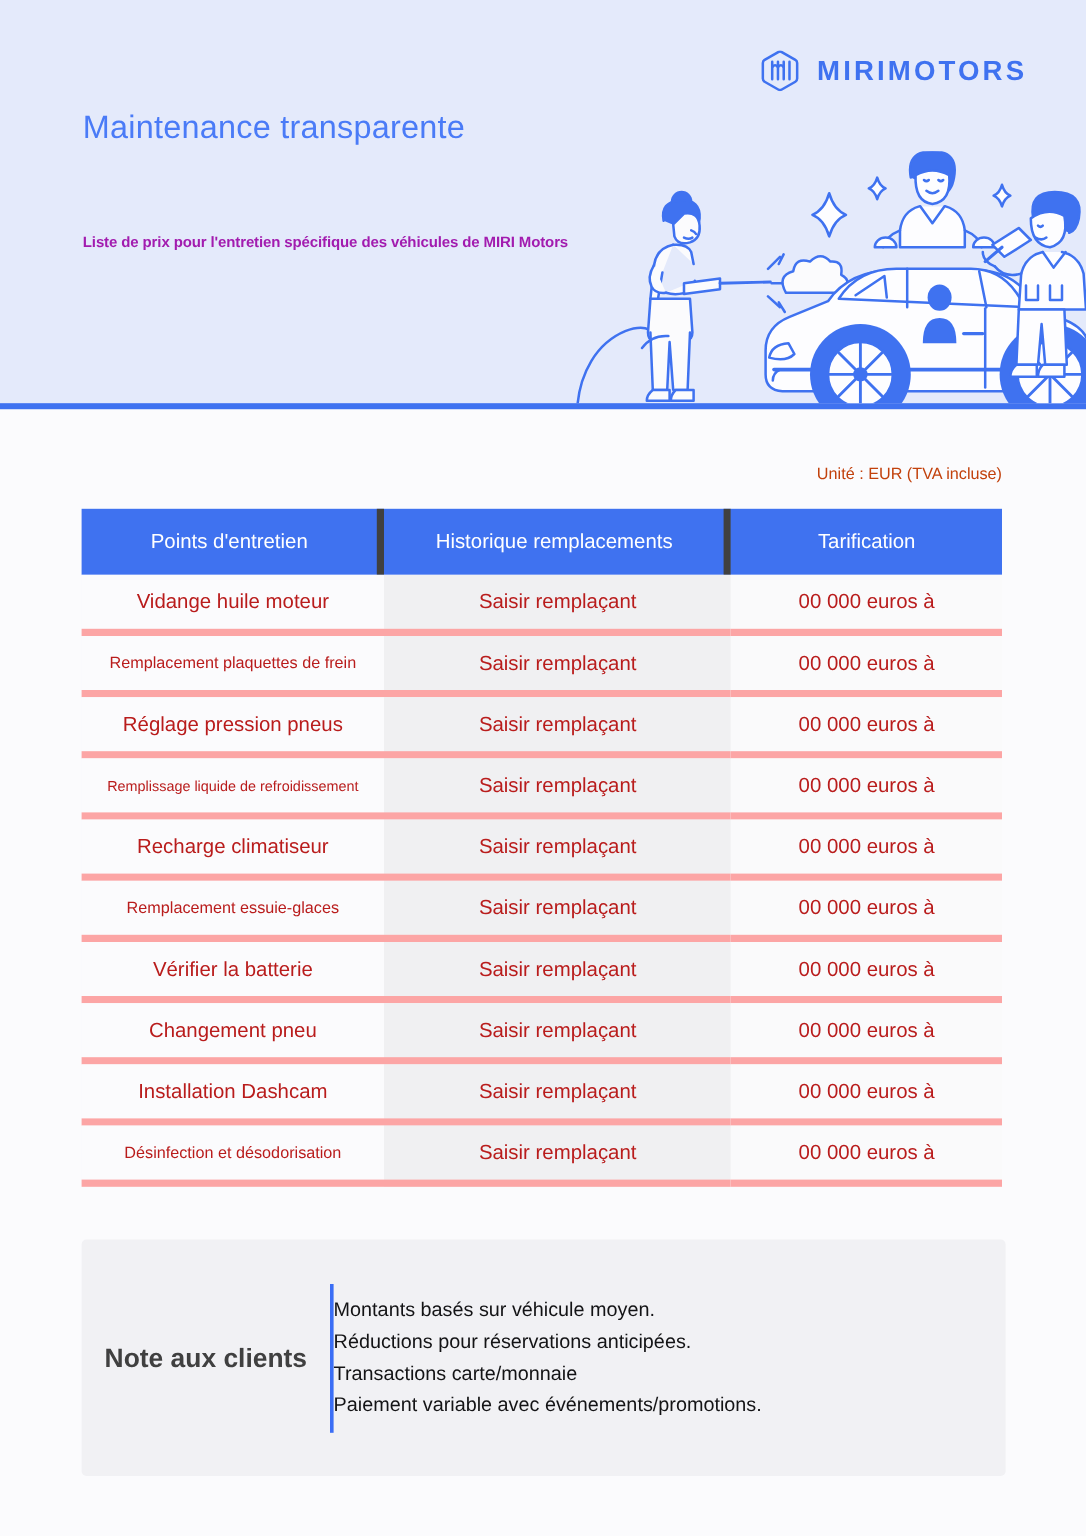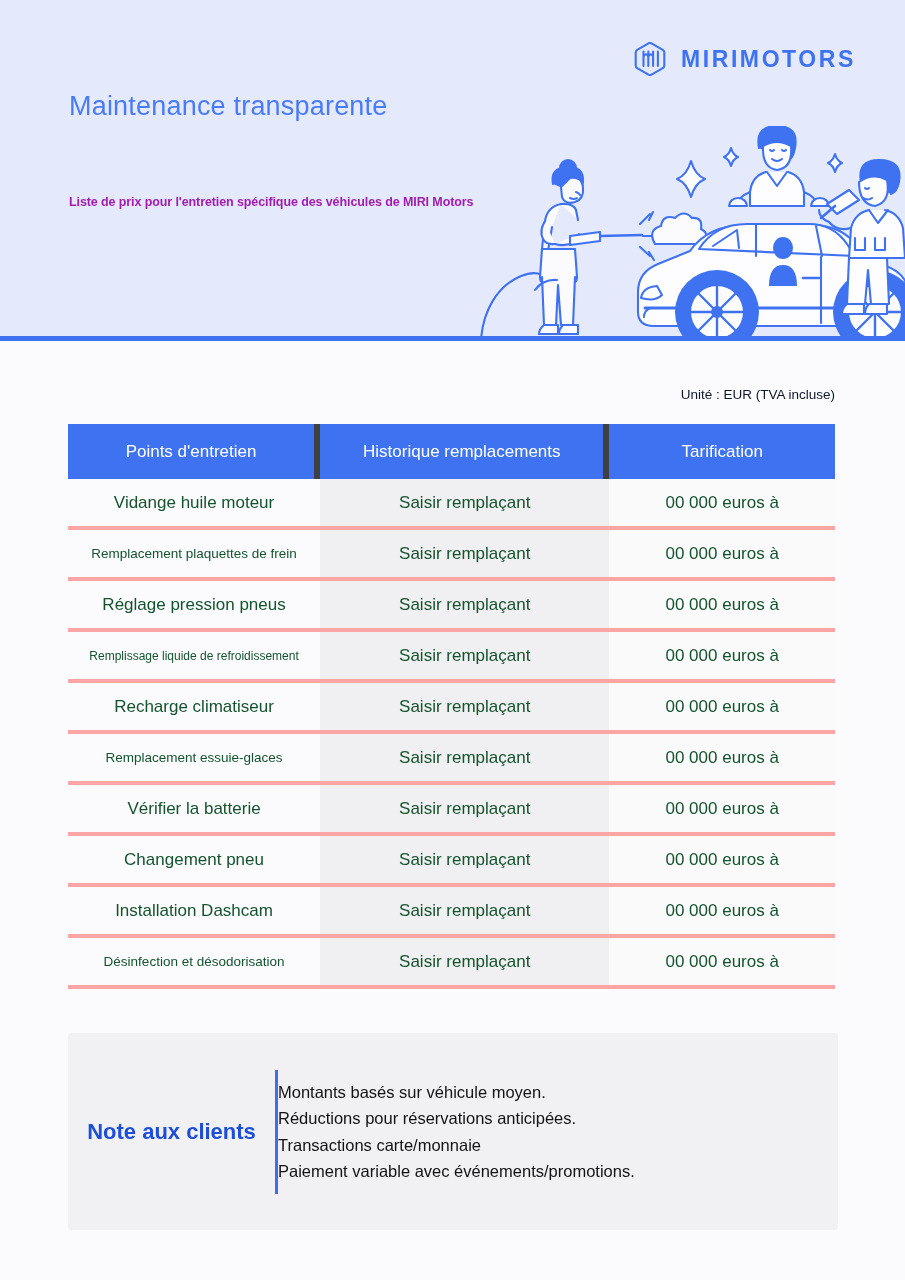"Unité : EUR (TVA incluse)" #unit-note { color: #0f172a -> #c2410c }
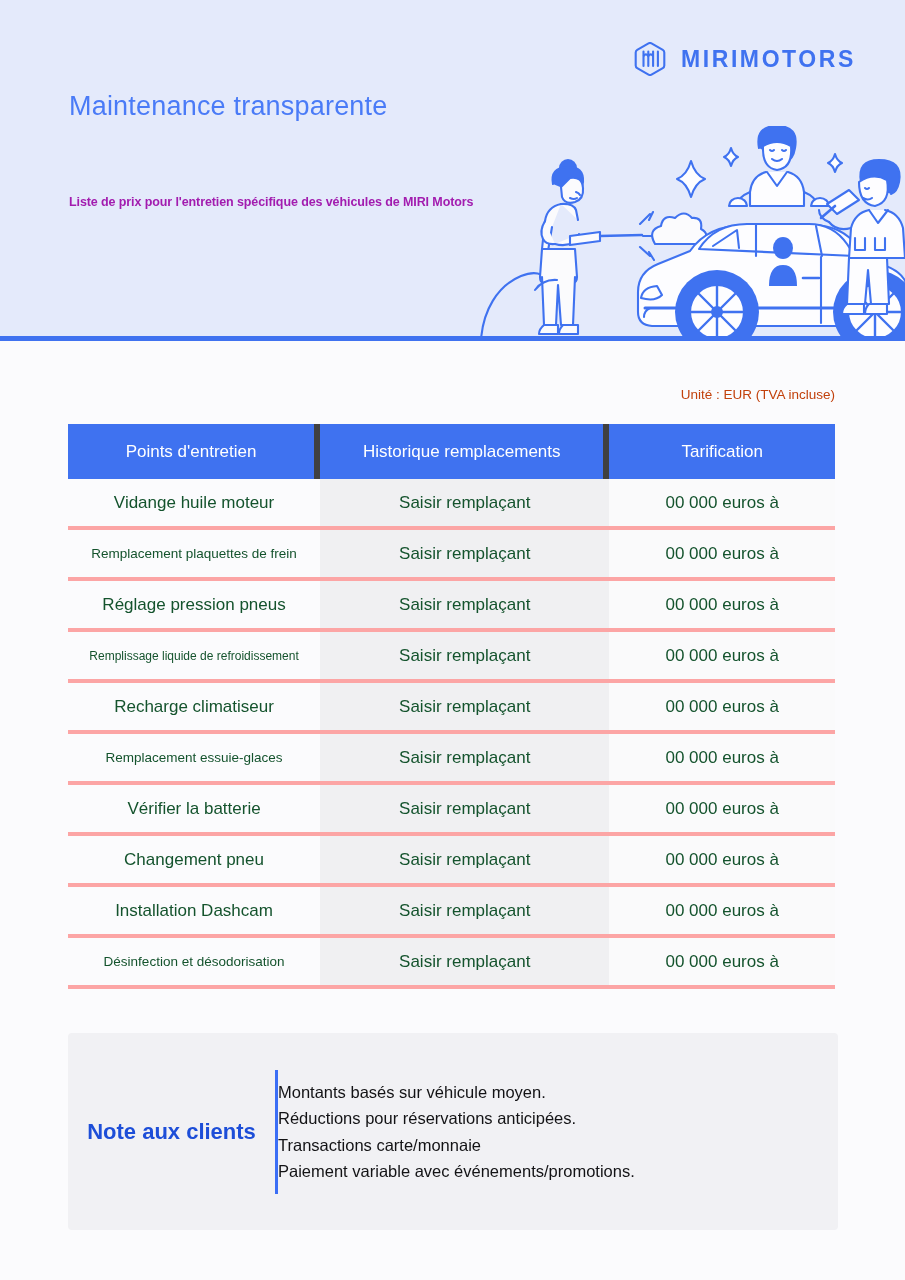"Vidange huile moteur" .t-body .t-cell { border-bottom: 4px solid #fca5a5 -> 6px solid #fca5a5; color: #14532d -> #b91c1c }
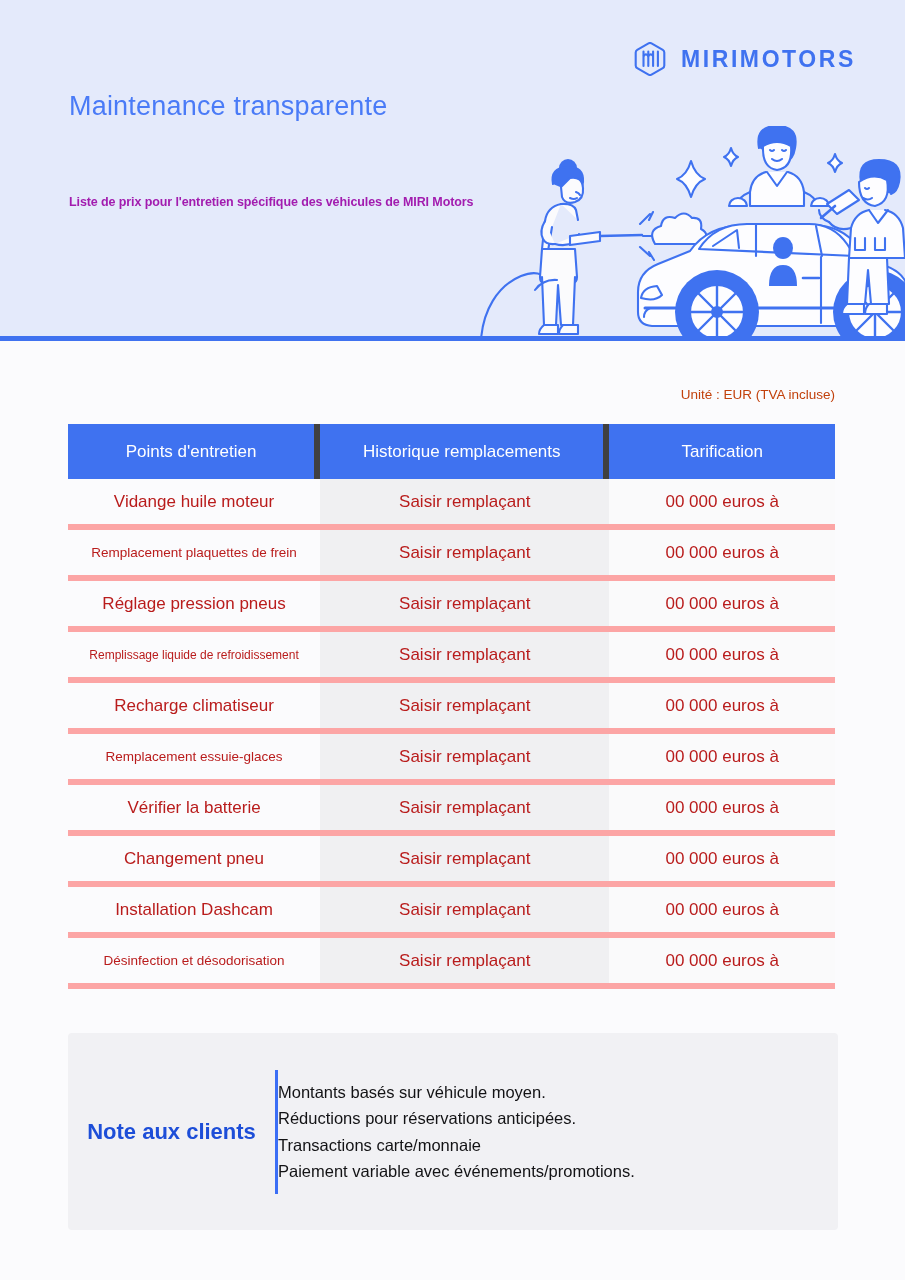"Note aux clients" #note-title { color: #1d4ed8 -> #404040 }
